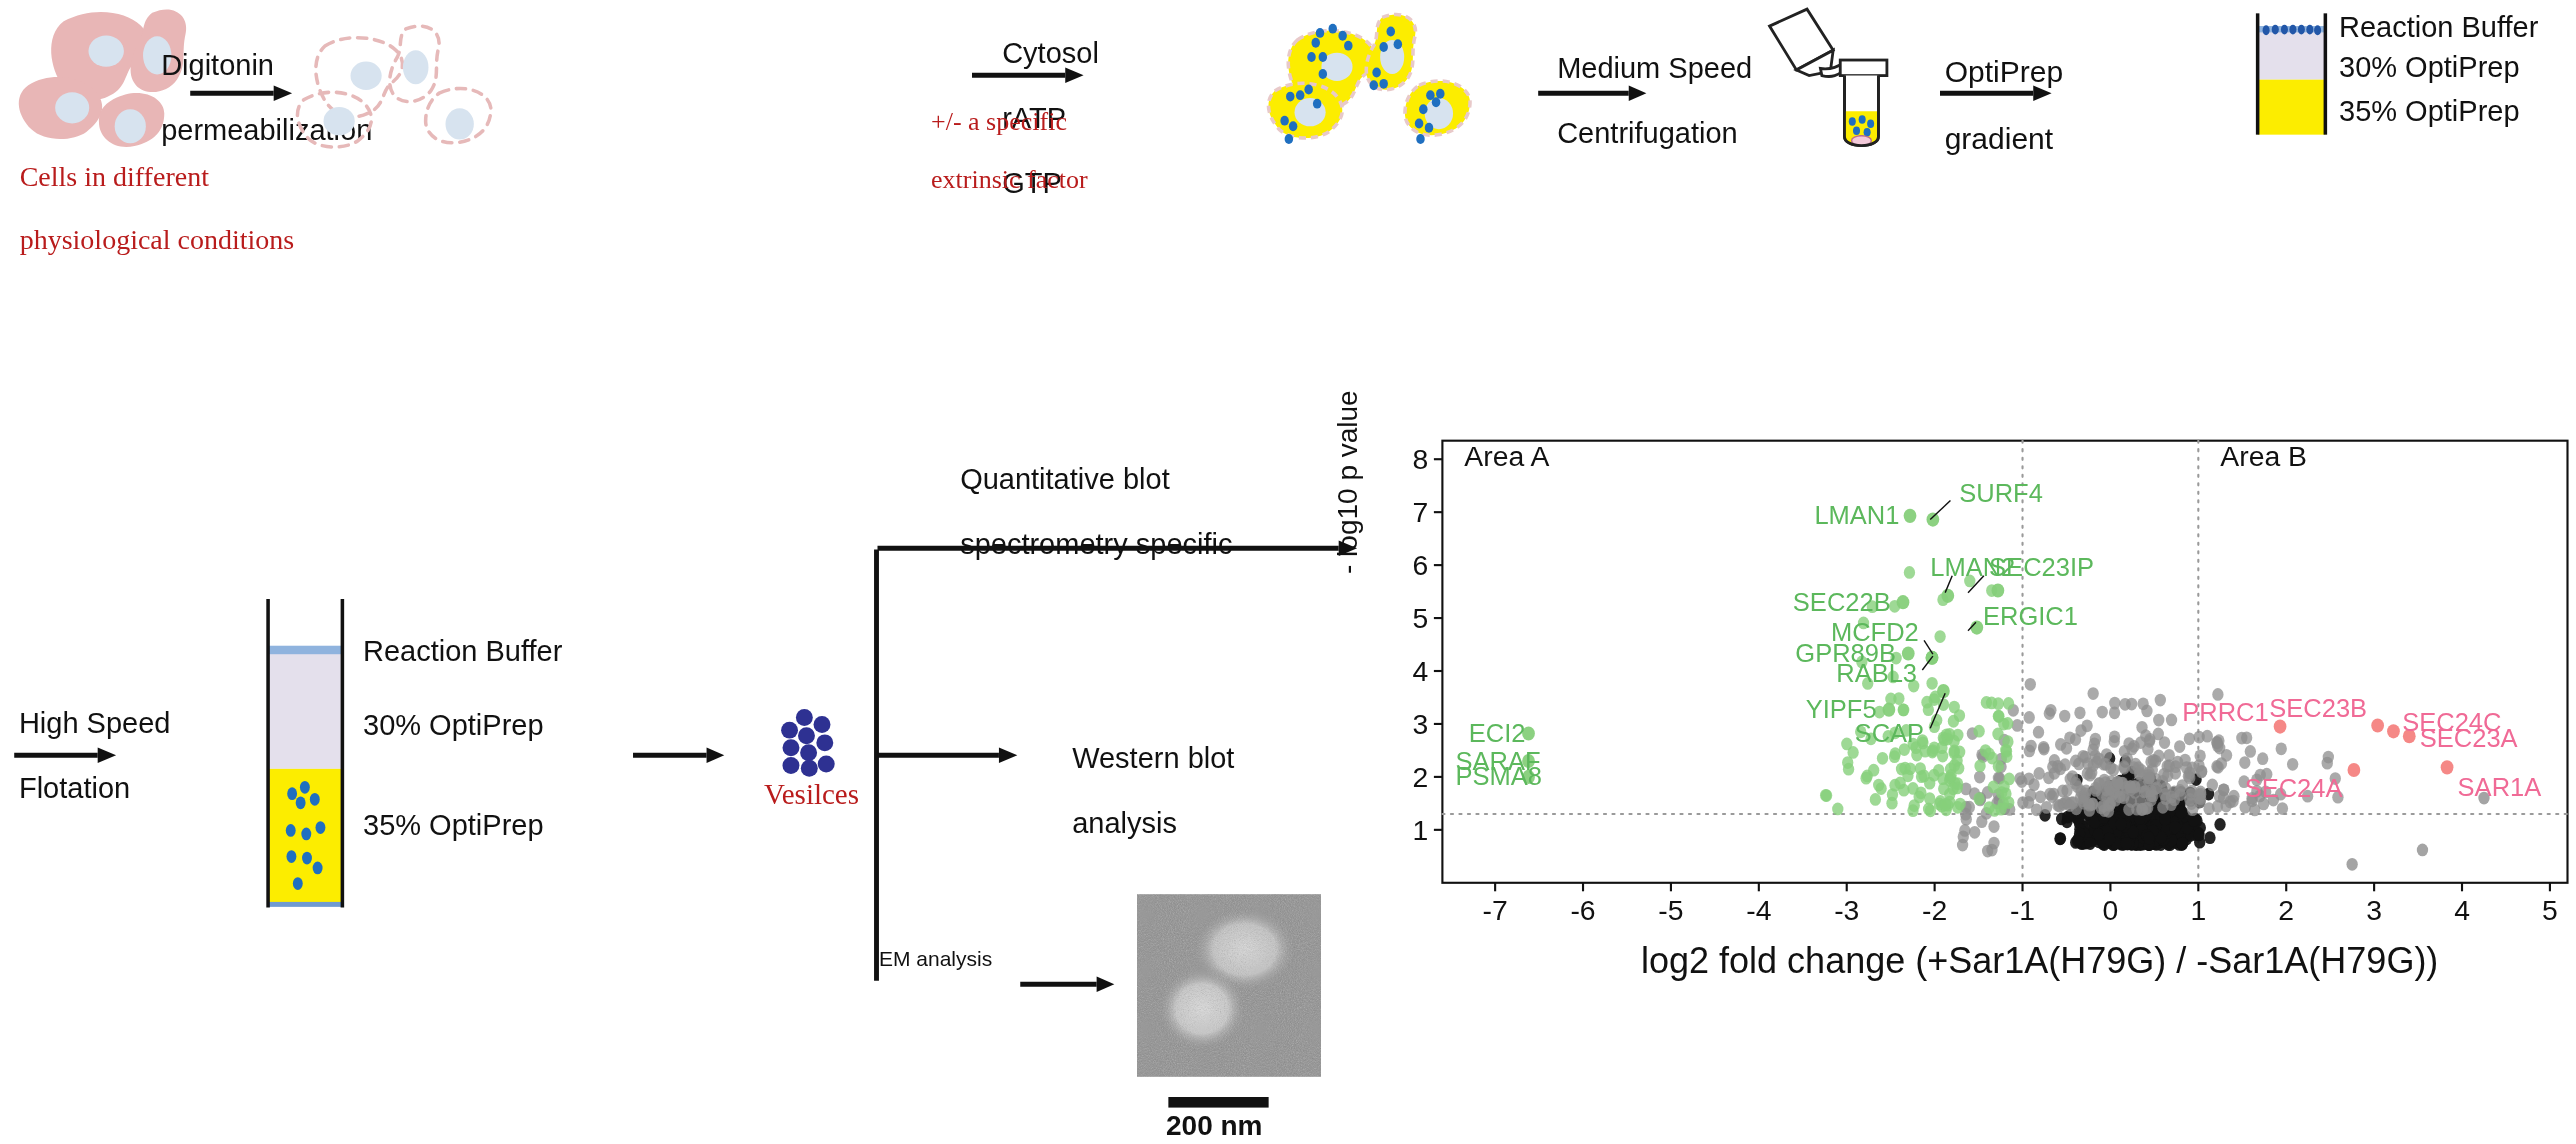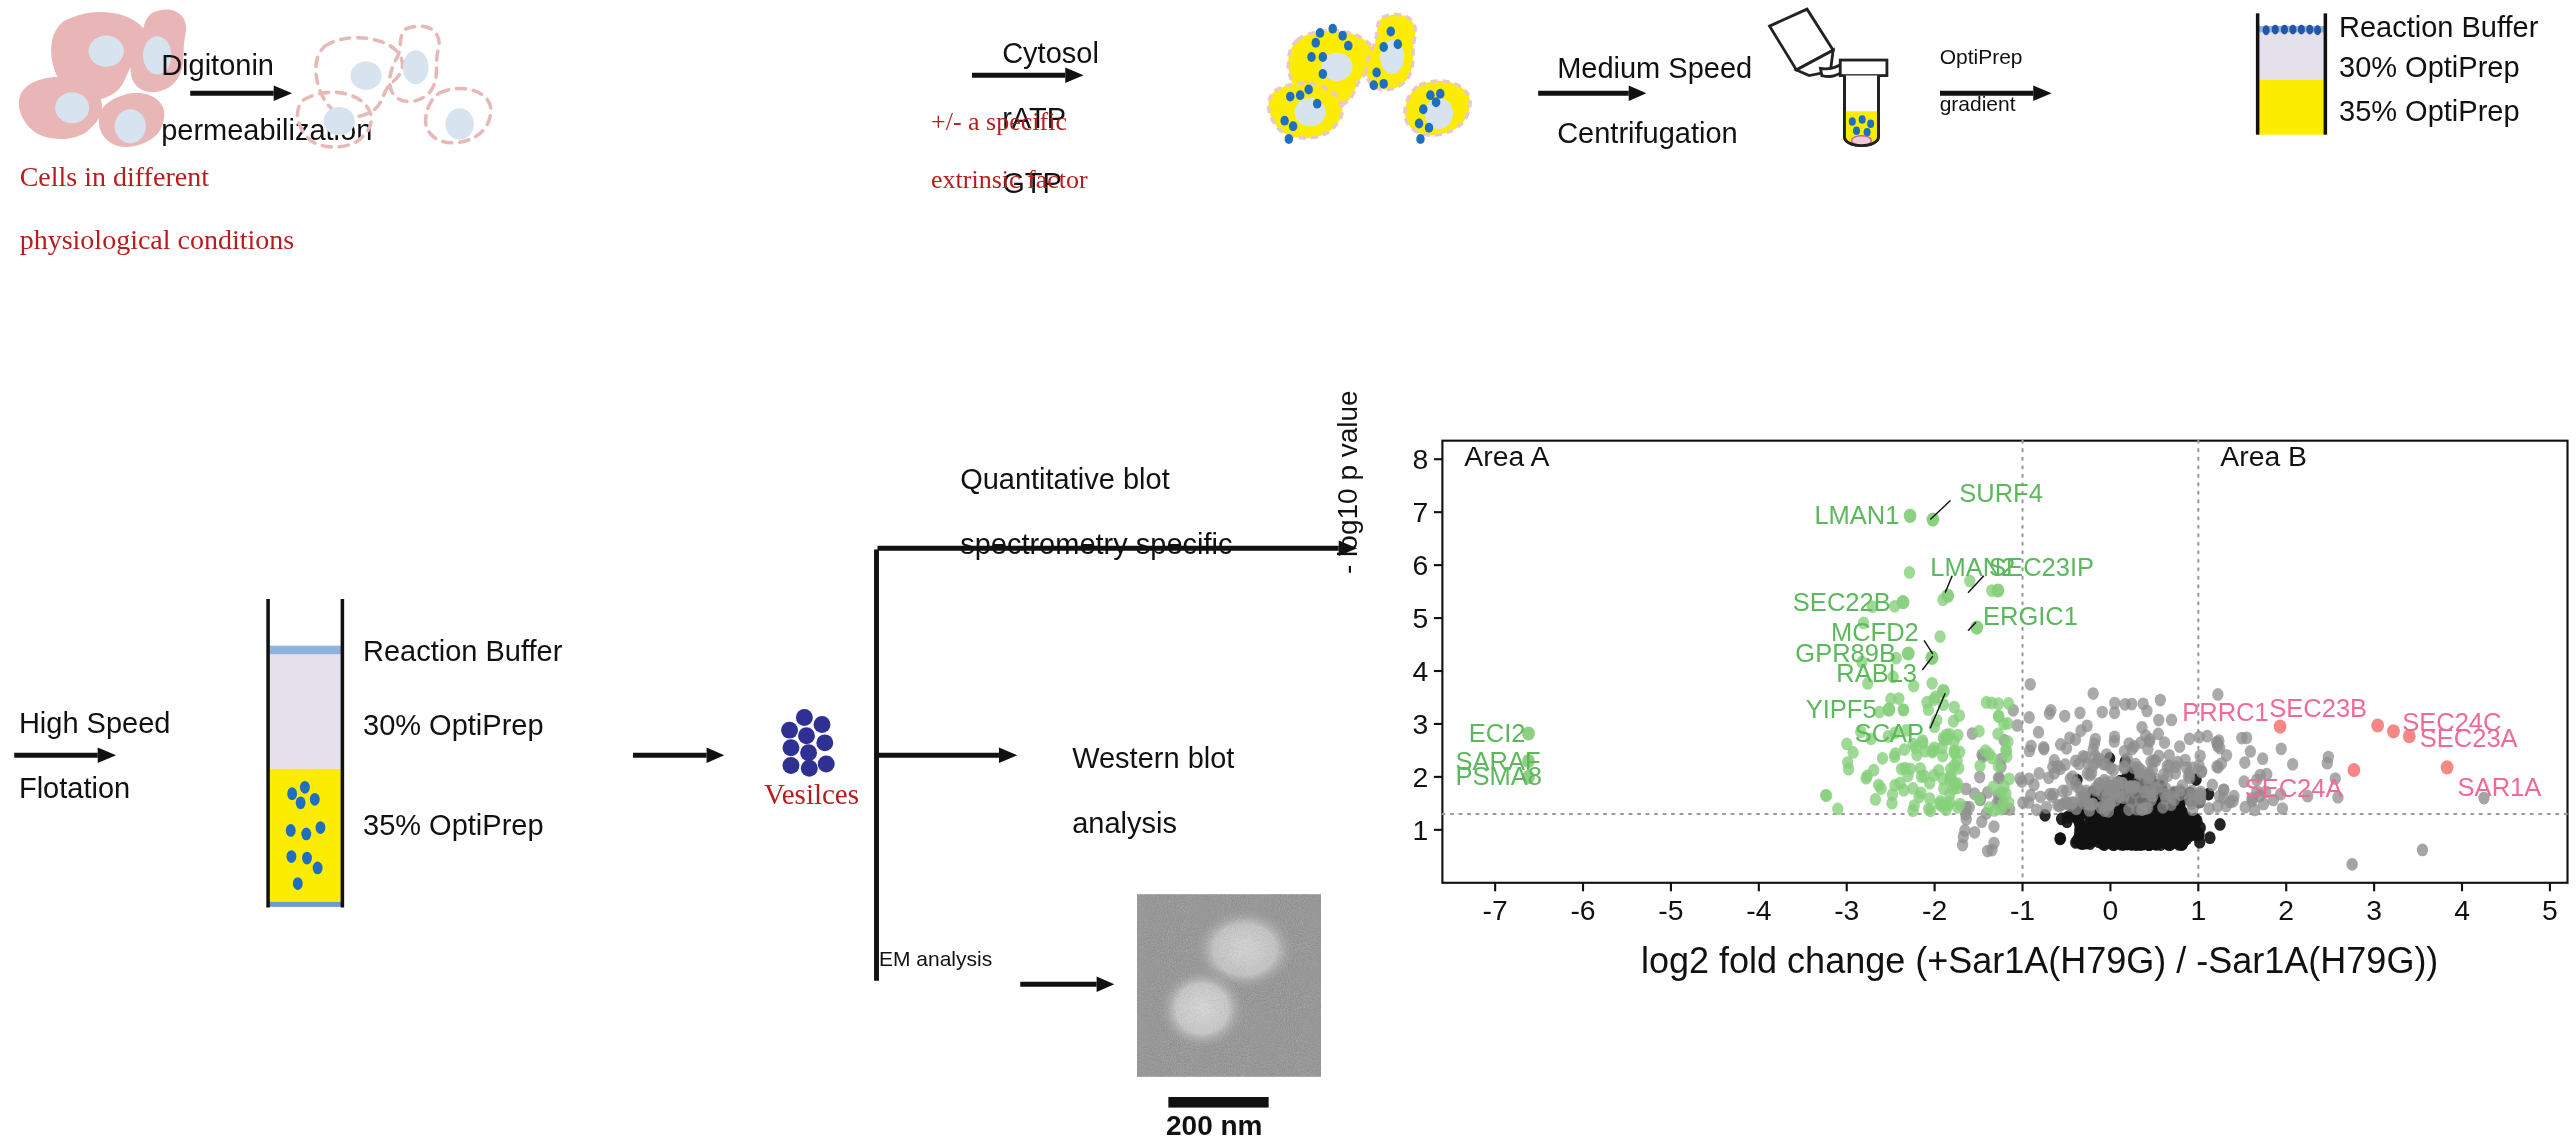"OptiPrep" div.abs { font-size: 21px -> 30px }
